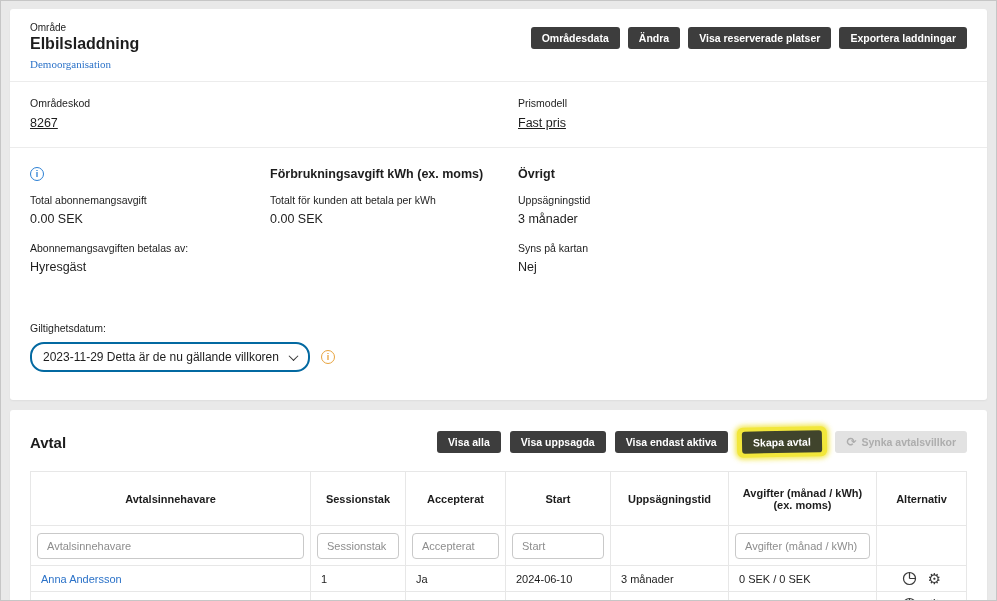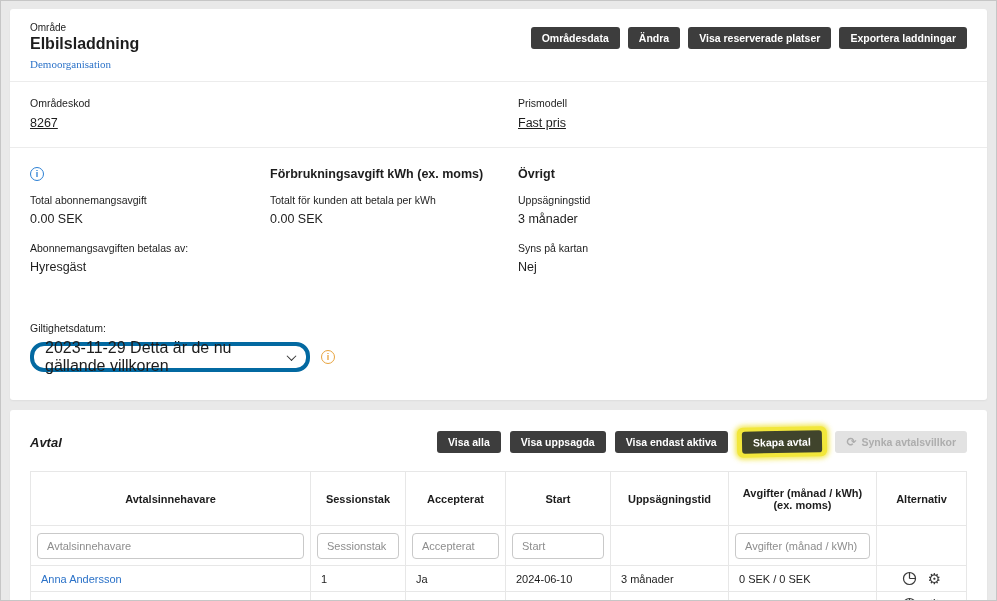"2023-11-29 Detta är de nu" .select-box { border: 4px solid #0369a1 -> 2px solid #0369a1; font-size: 16px -> 12px }
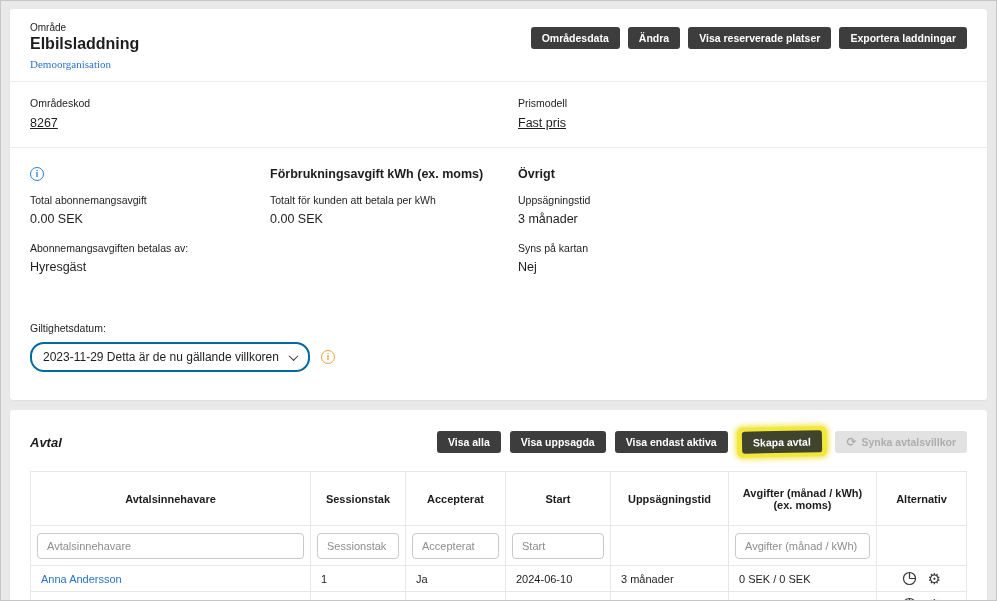"Avtal" .avtal-title { font-size: 13px -> 15px; font-style: italic -> none }
